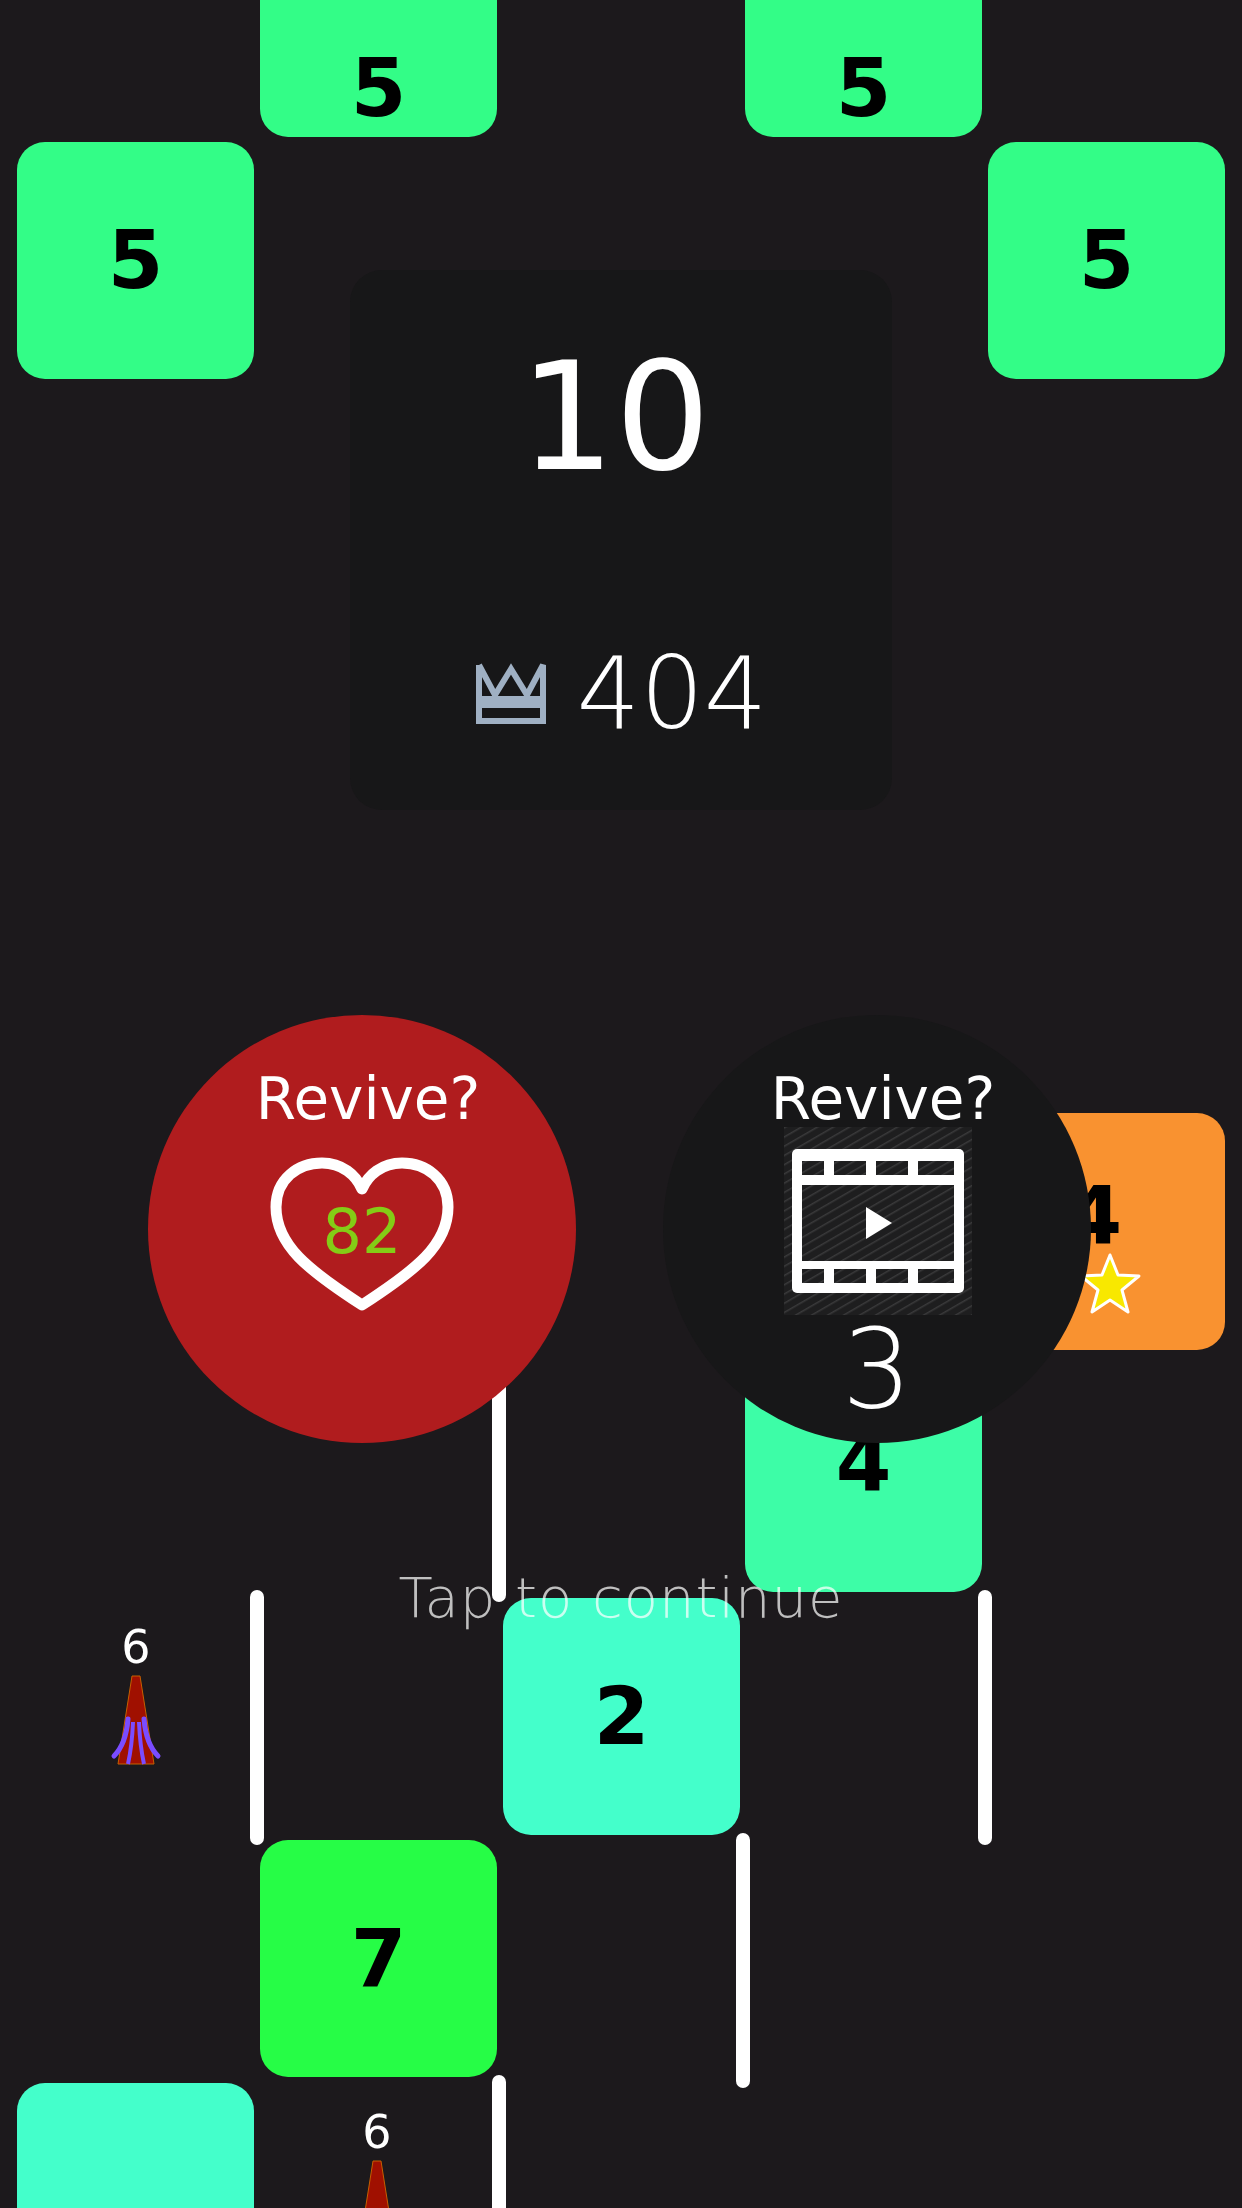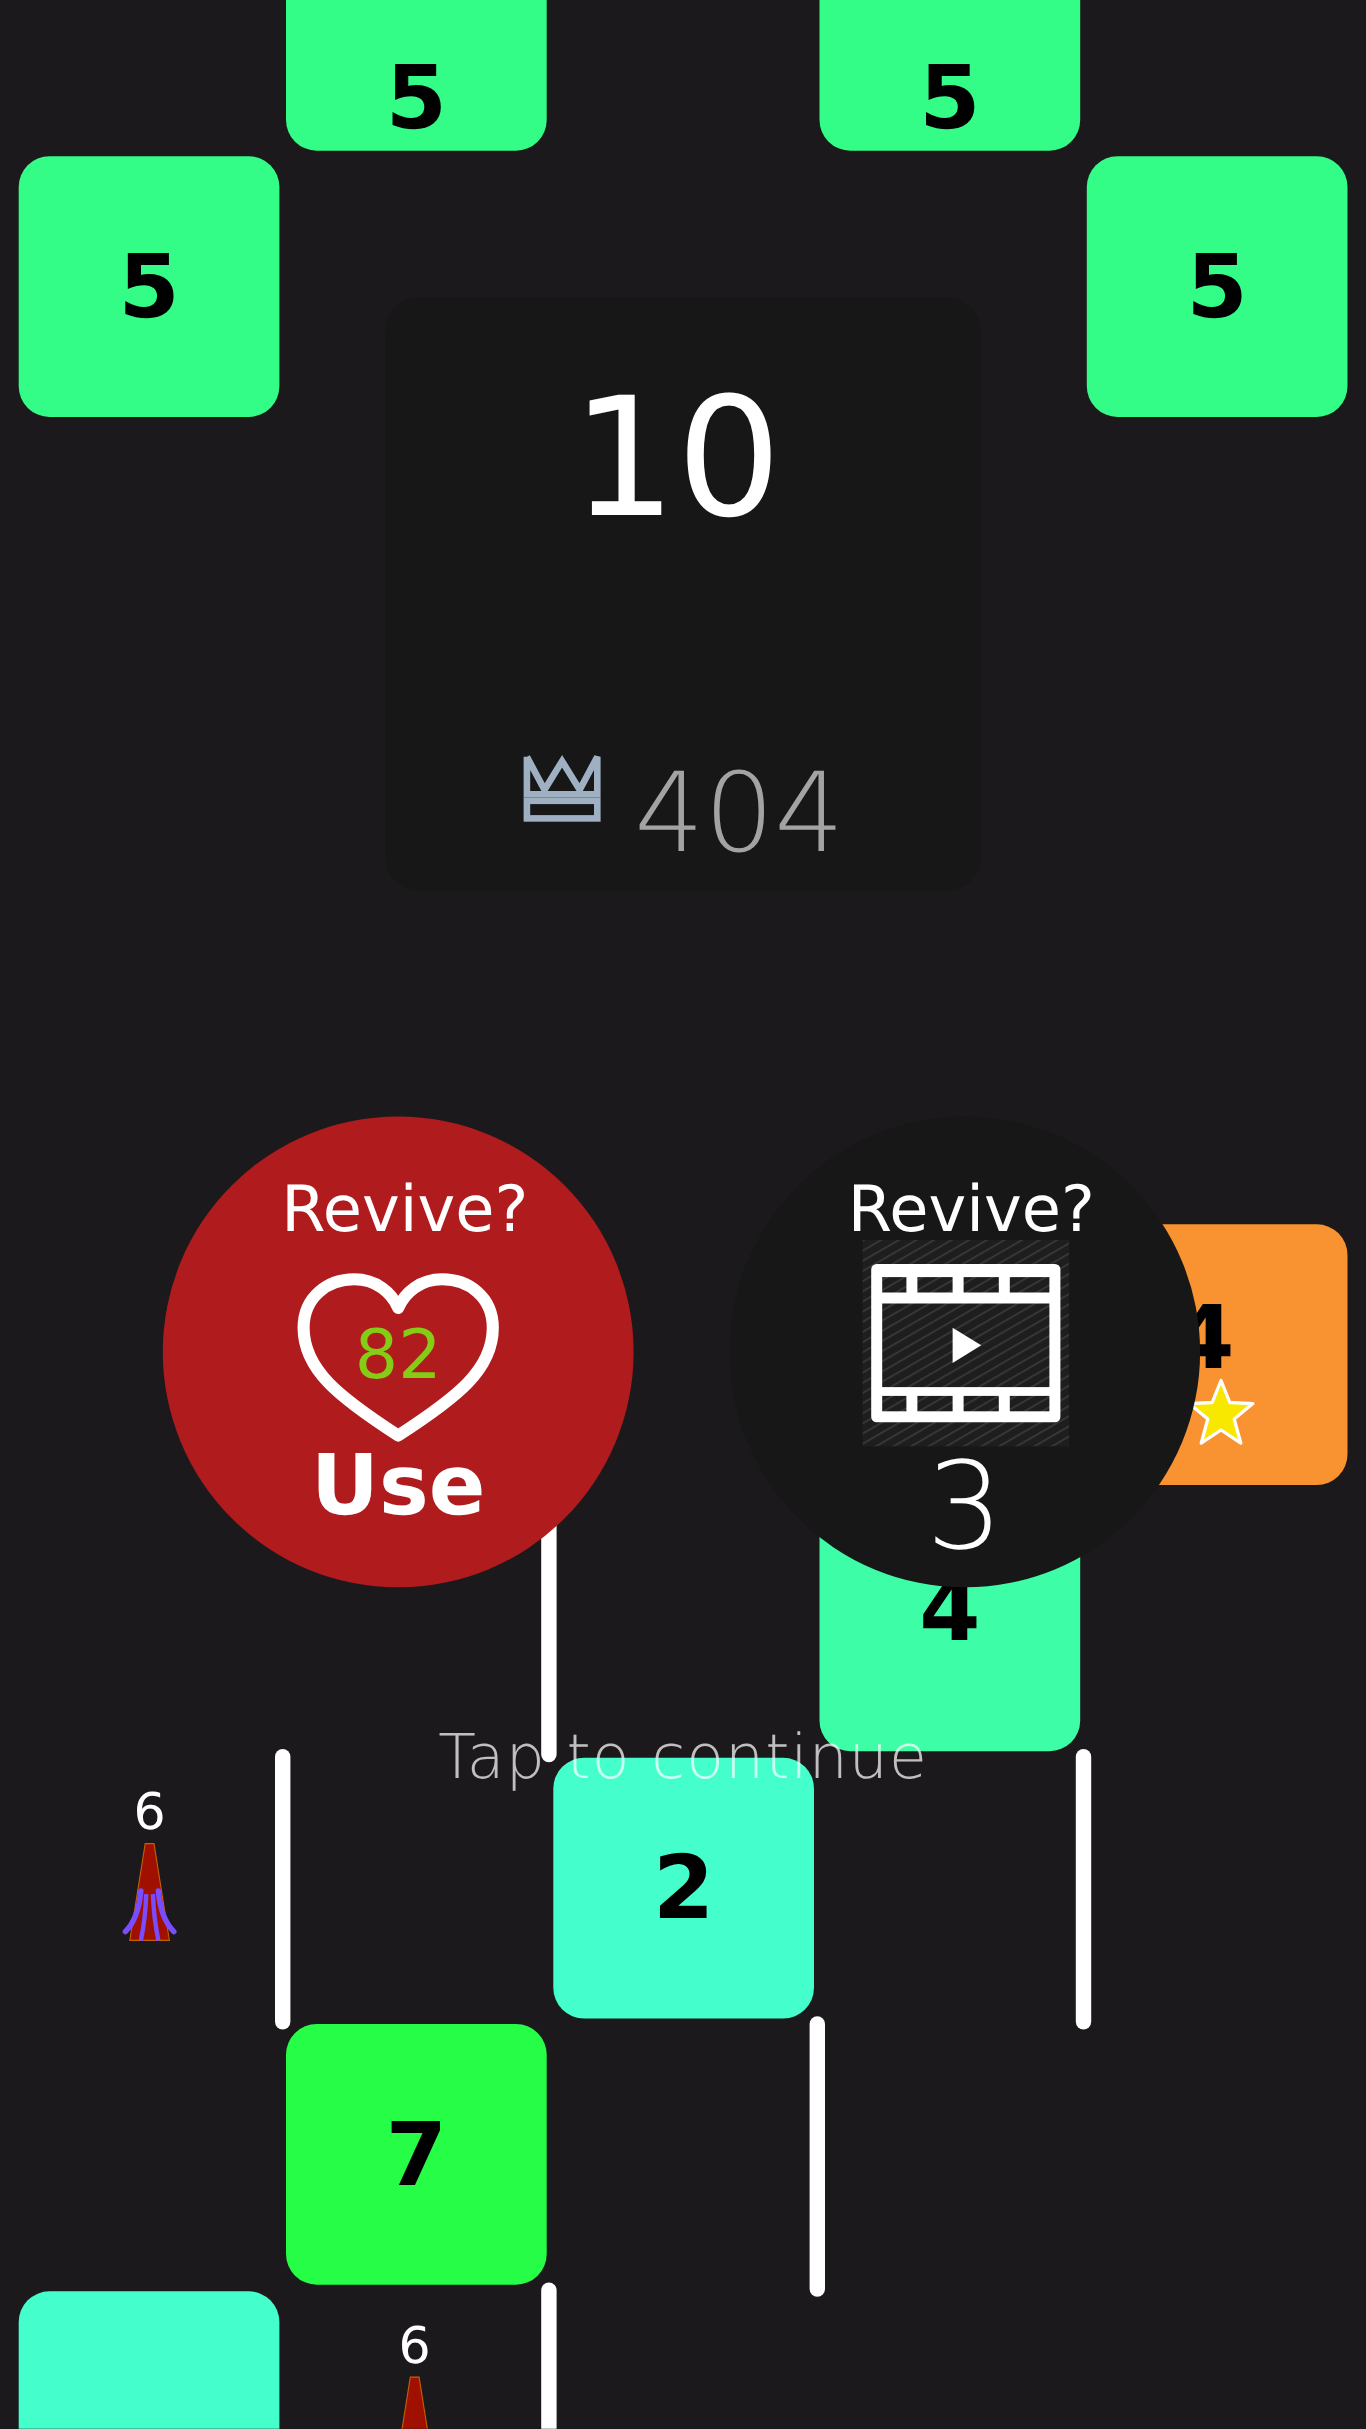"404" .best-val { color: #a3a3a3 -> #ffffff; margin-top: 46px -> none }
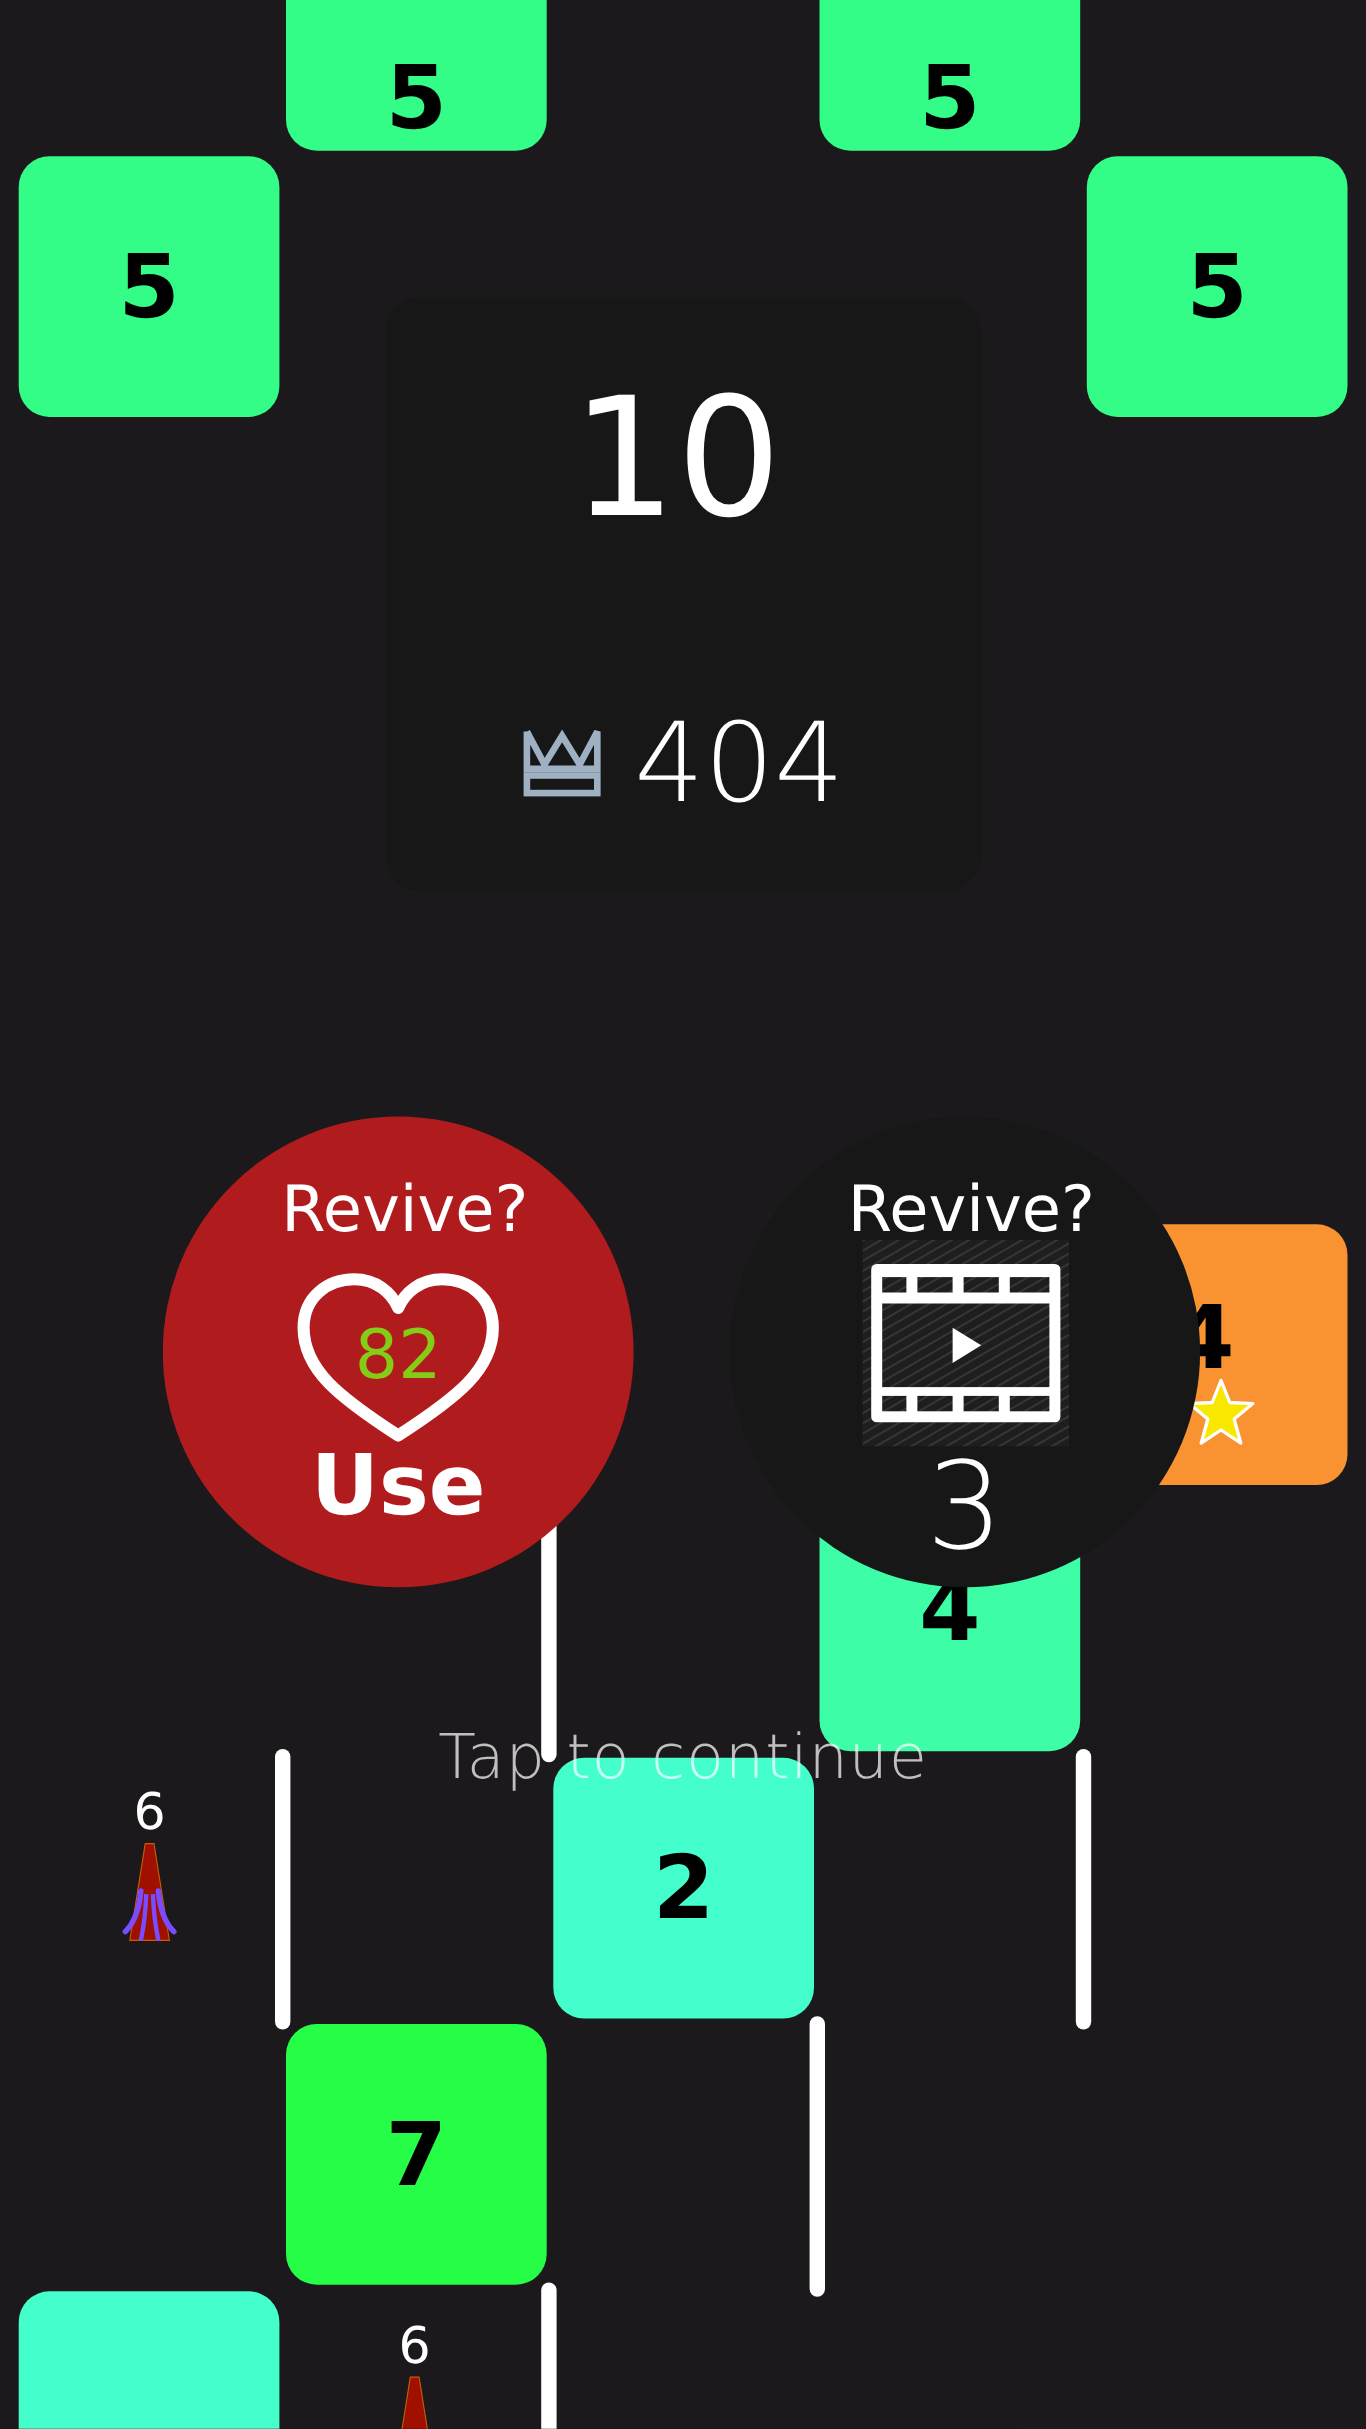"Use" div.use { html: <div>Use</div> -> none }
